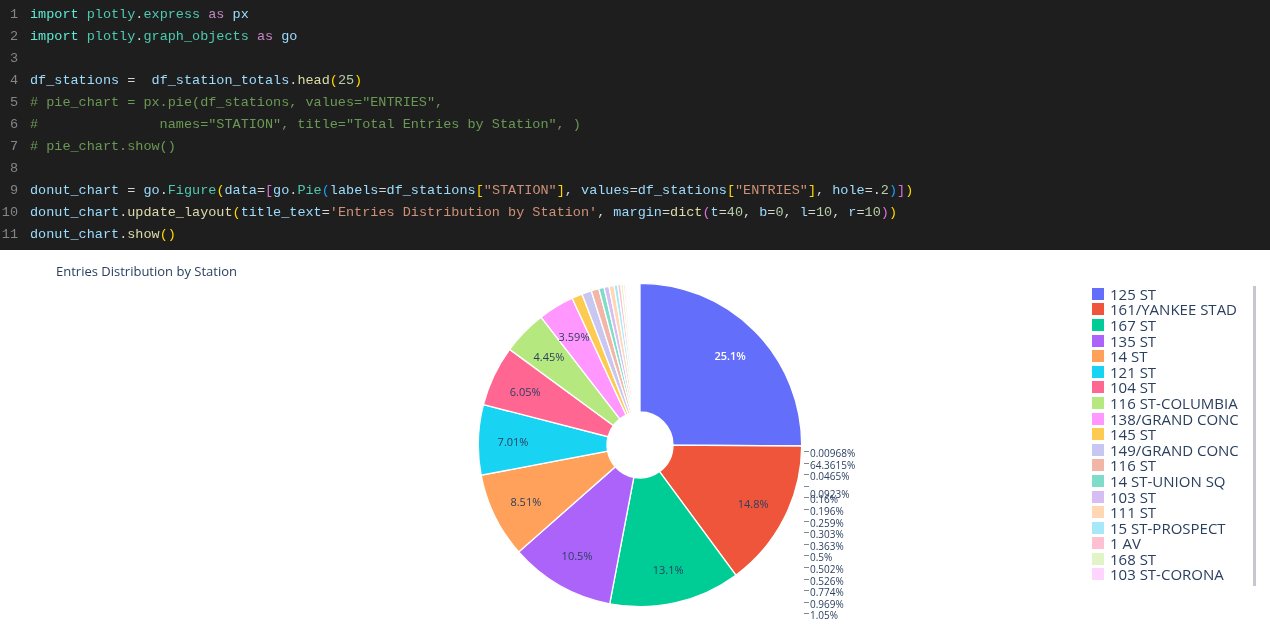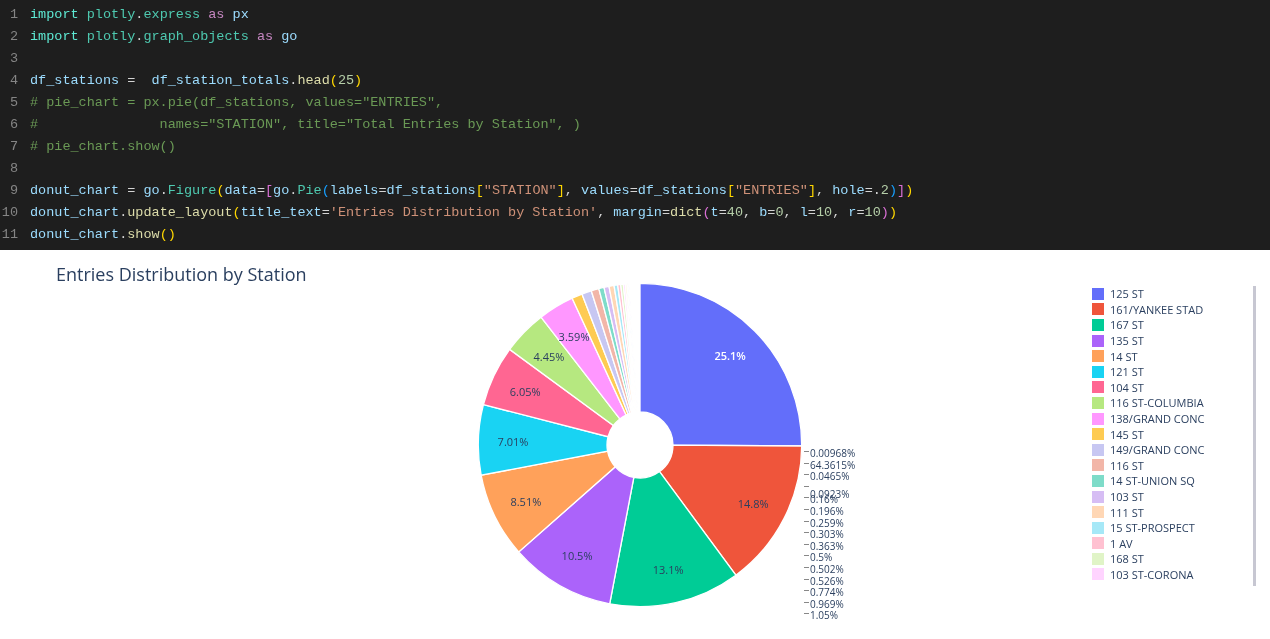"Entries Distribution by Station" .chart-title { font-size: 18px -> 13px }
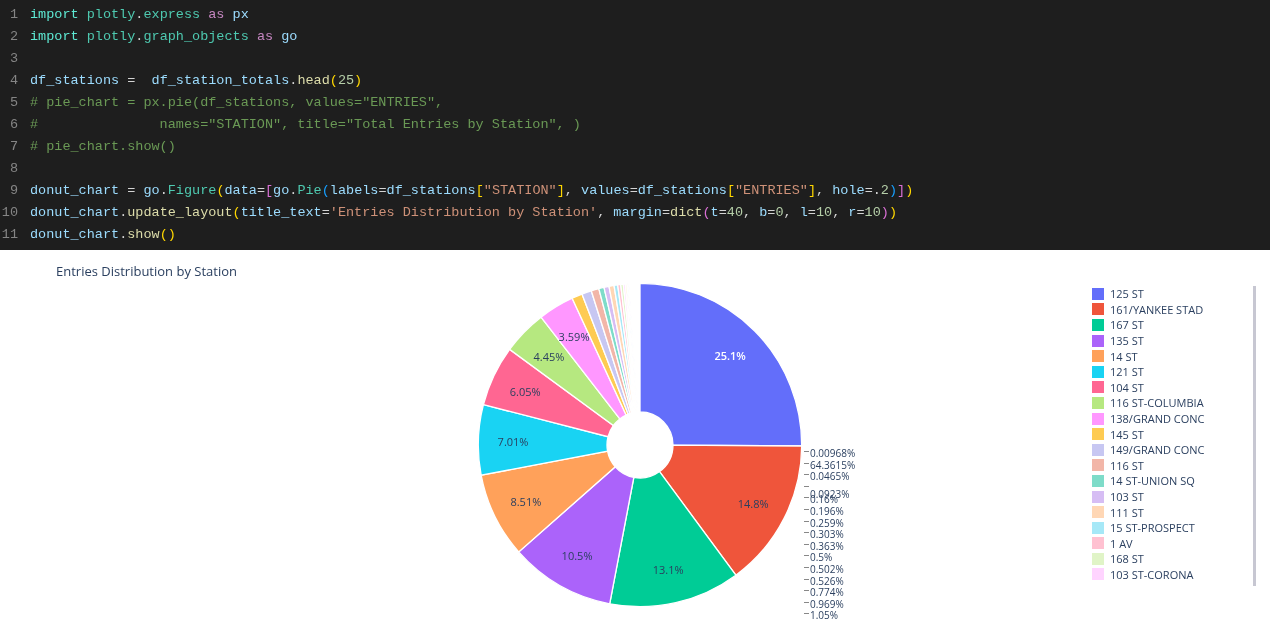"125 ST" .legend { font-size: 11px -> 15px }
